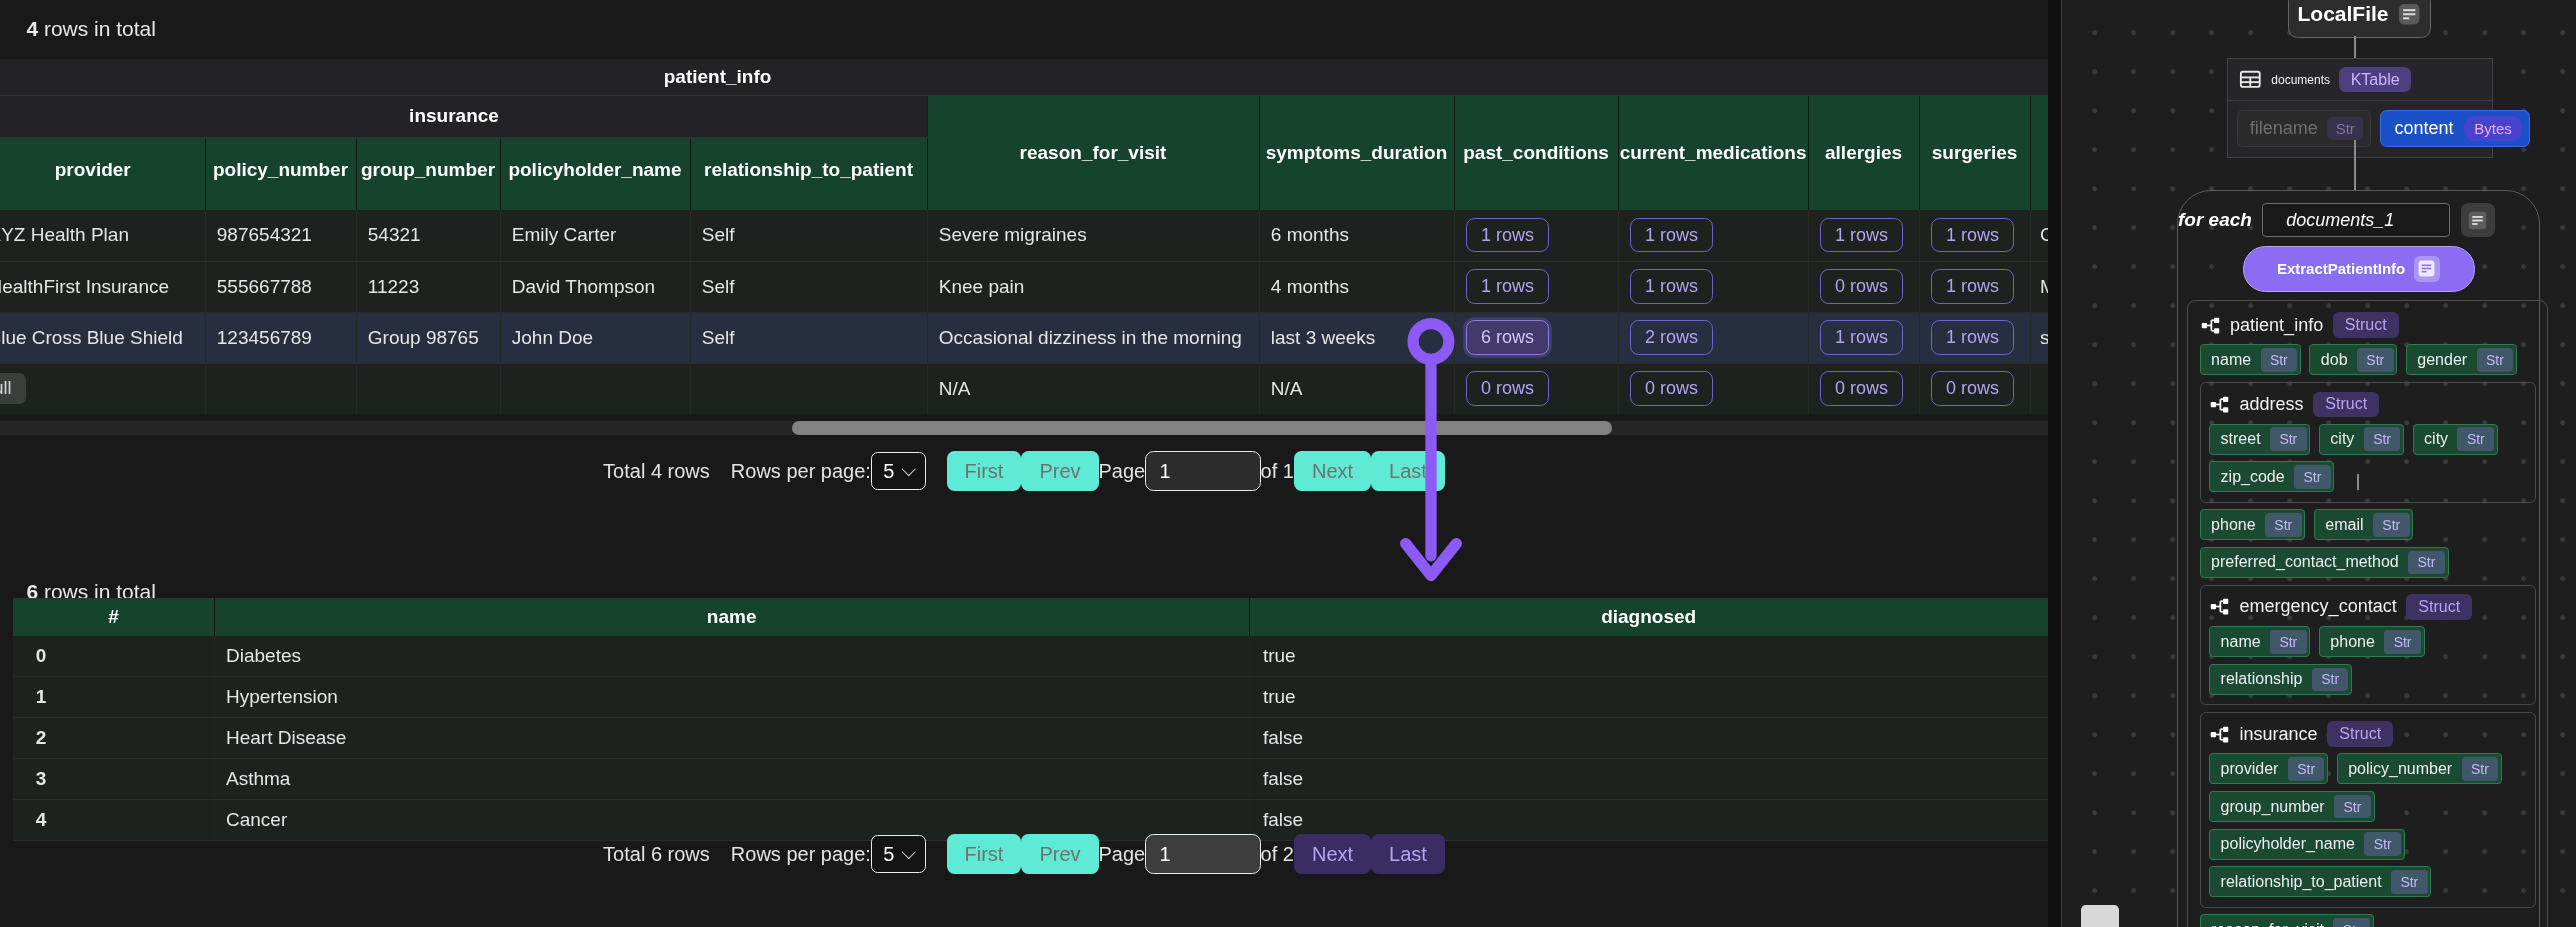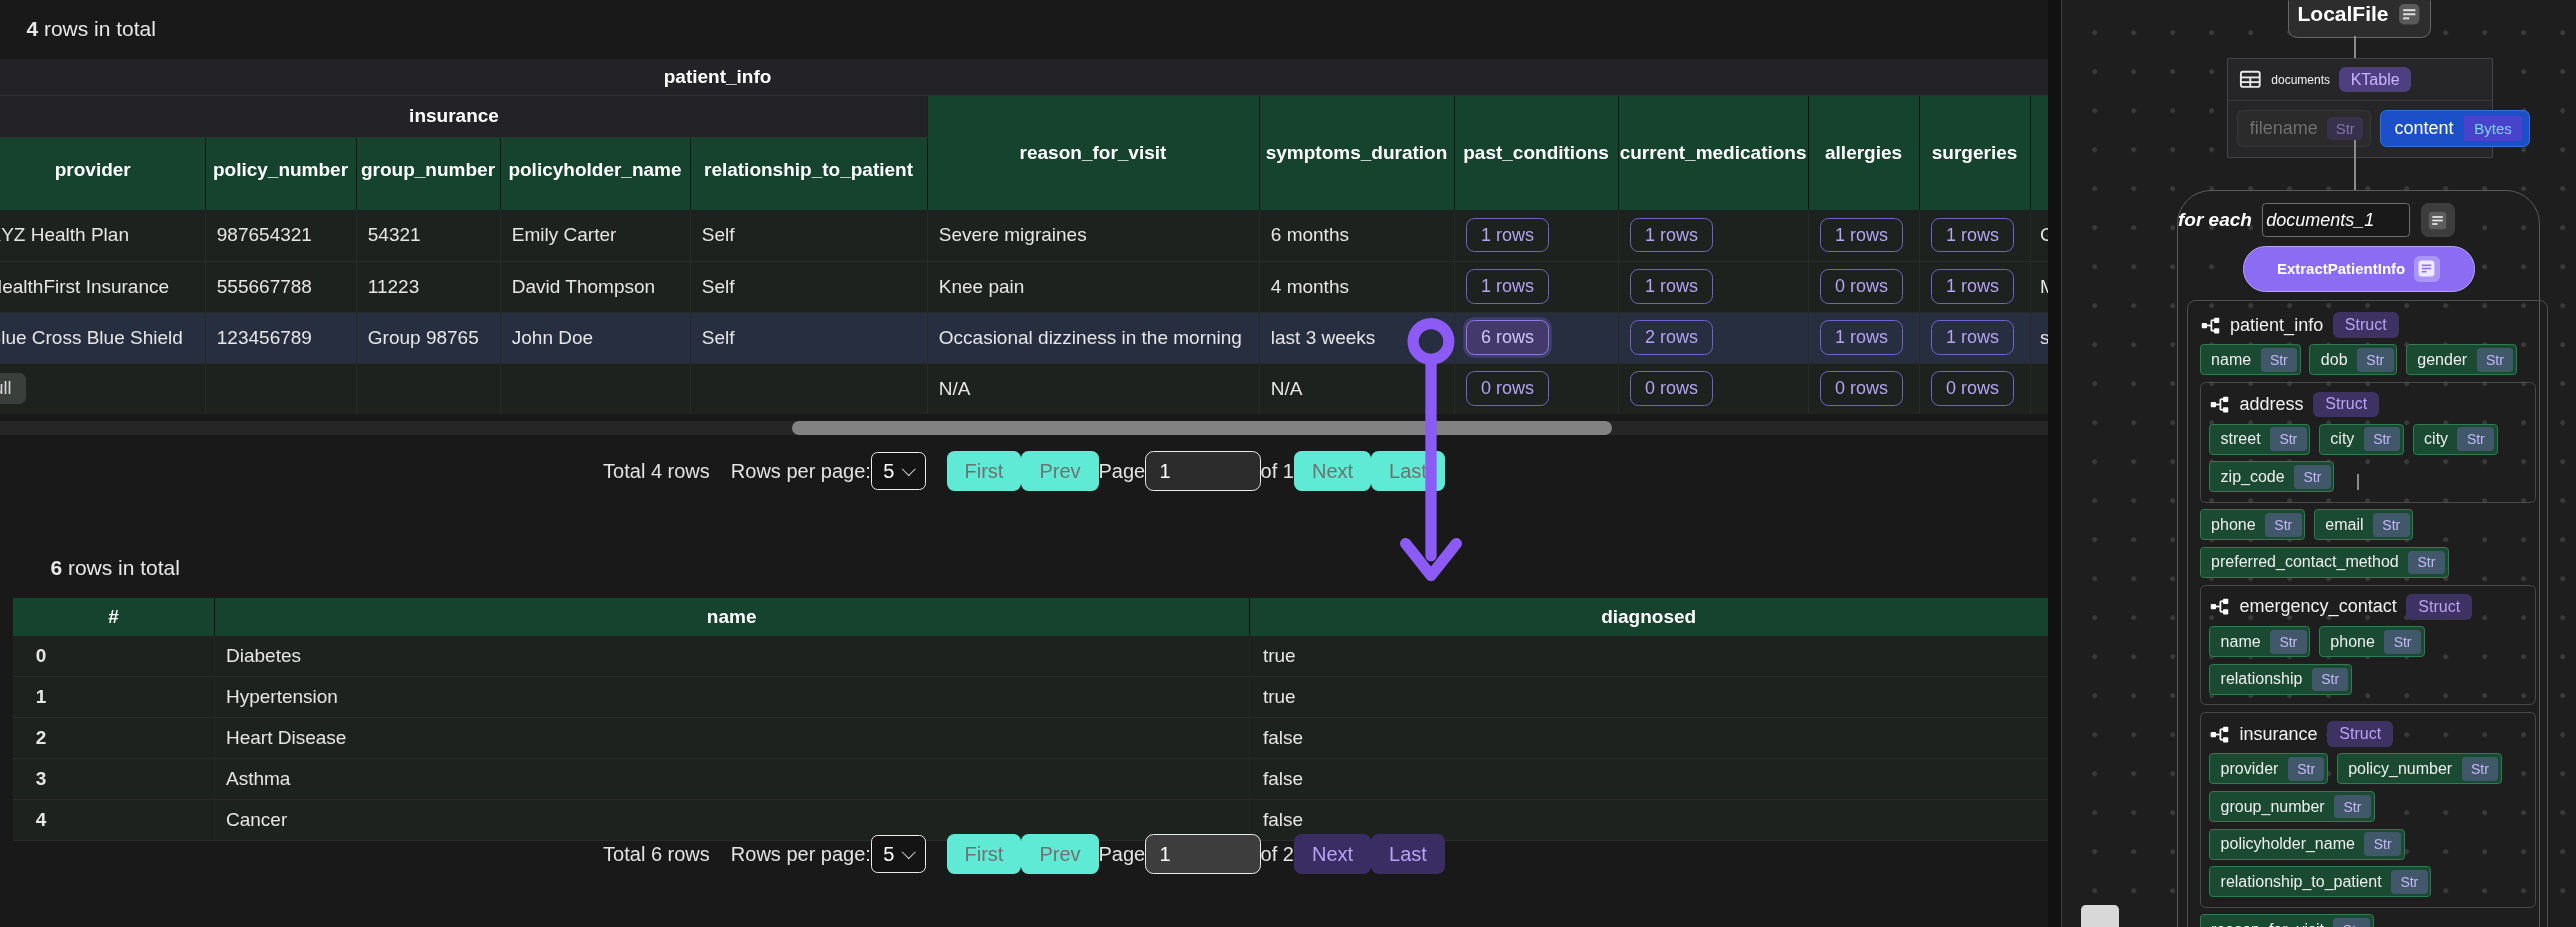"Bytes" .chip-active .ty { border-radius: 1px -> 10px; color: #7dd3fc -> #f0abfc }
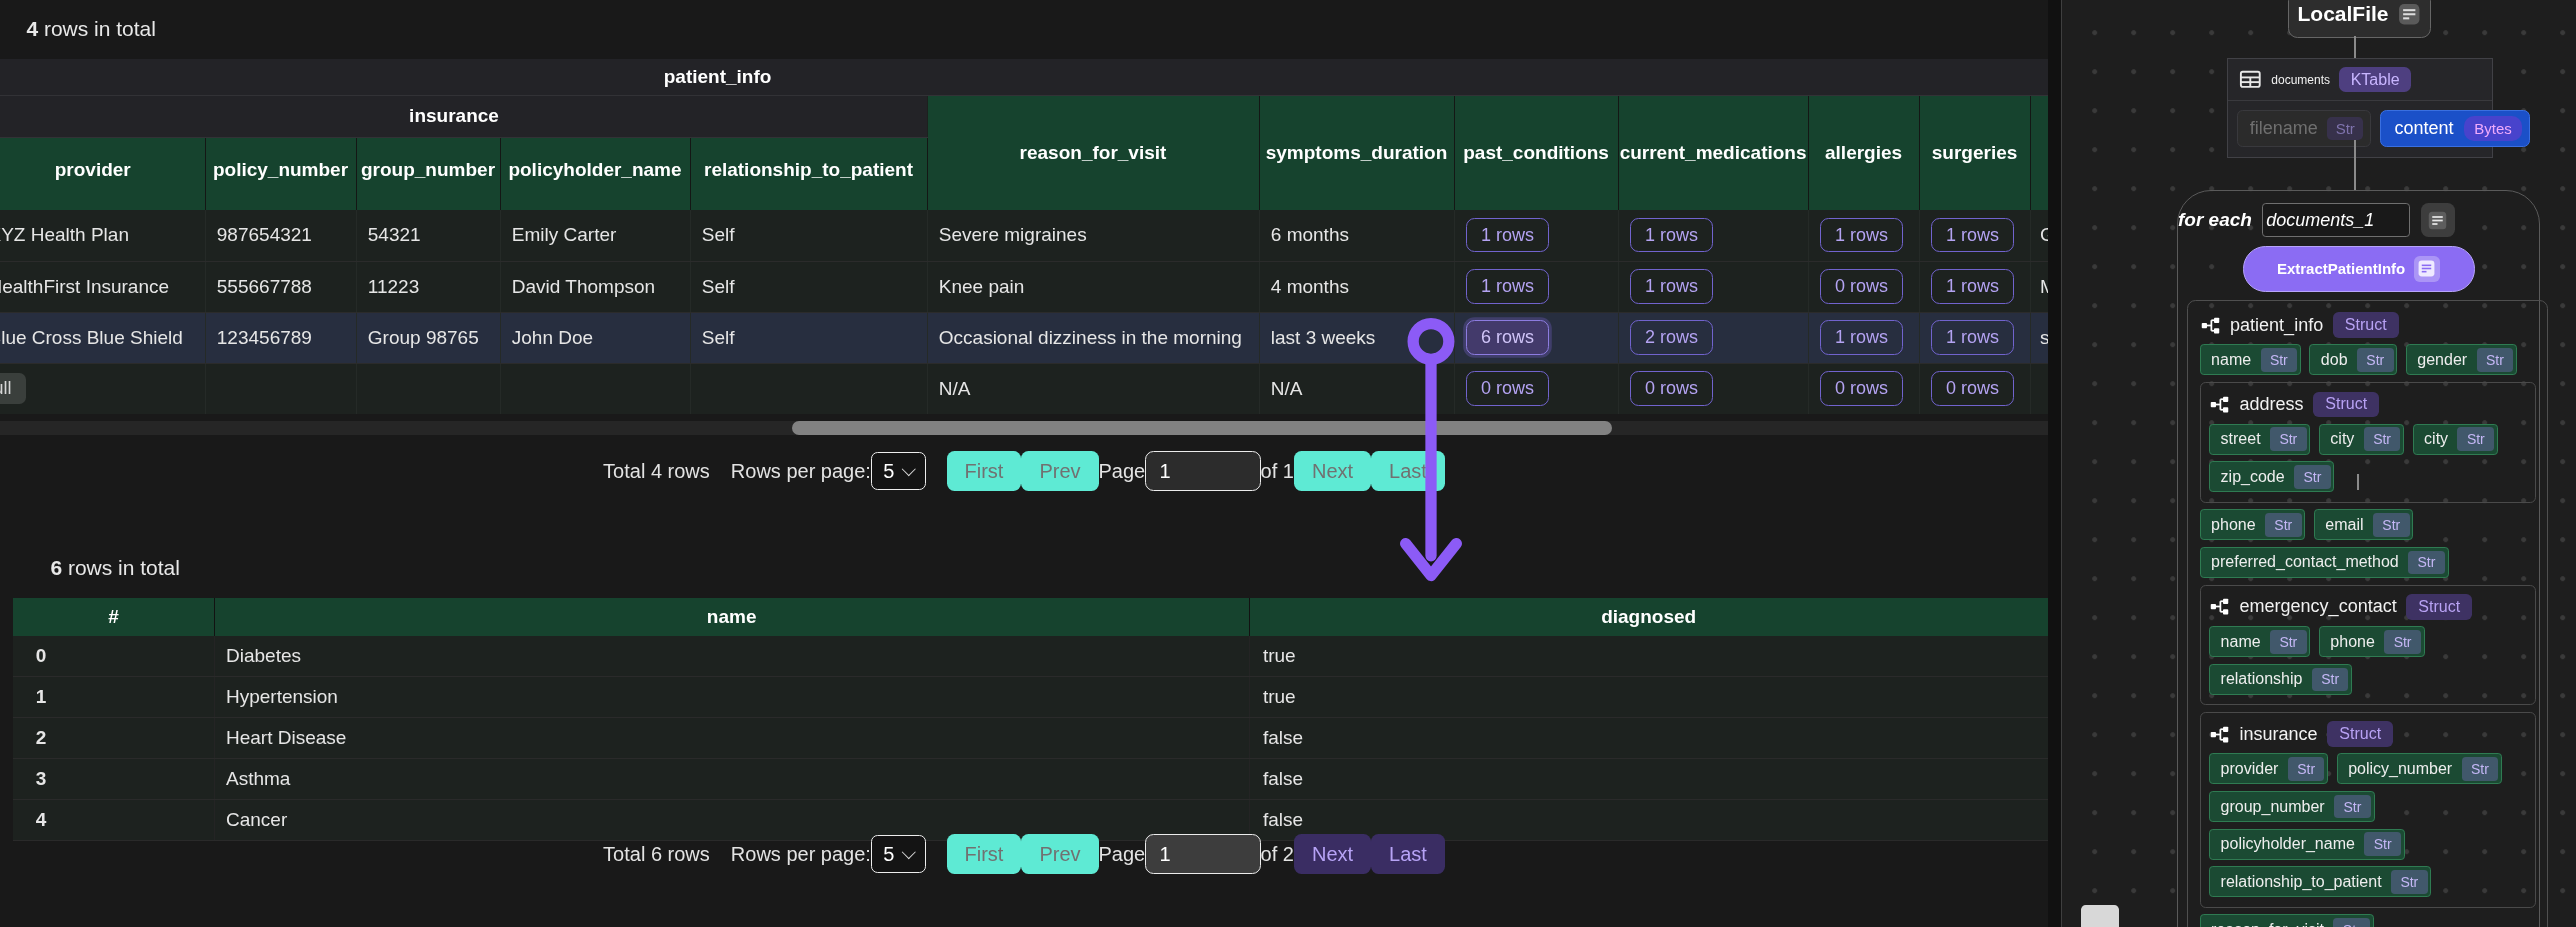"documents_1" .fe-input { padding: 0 3px -> 0 23px }
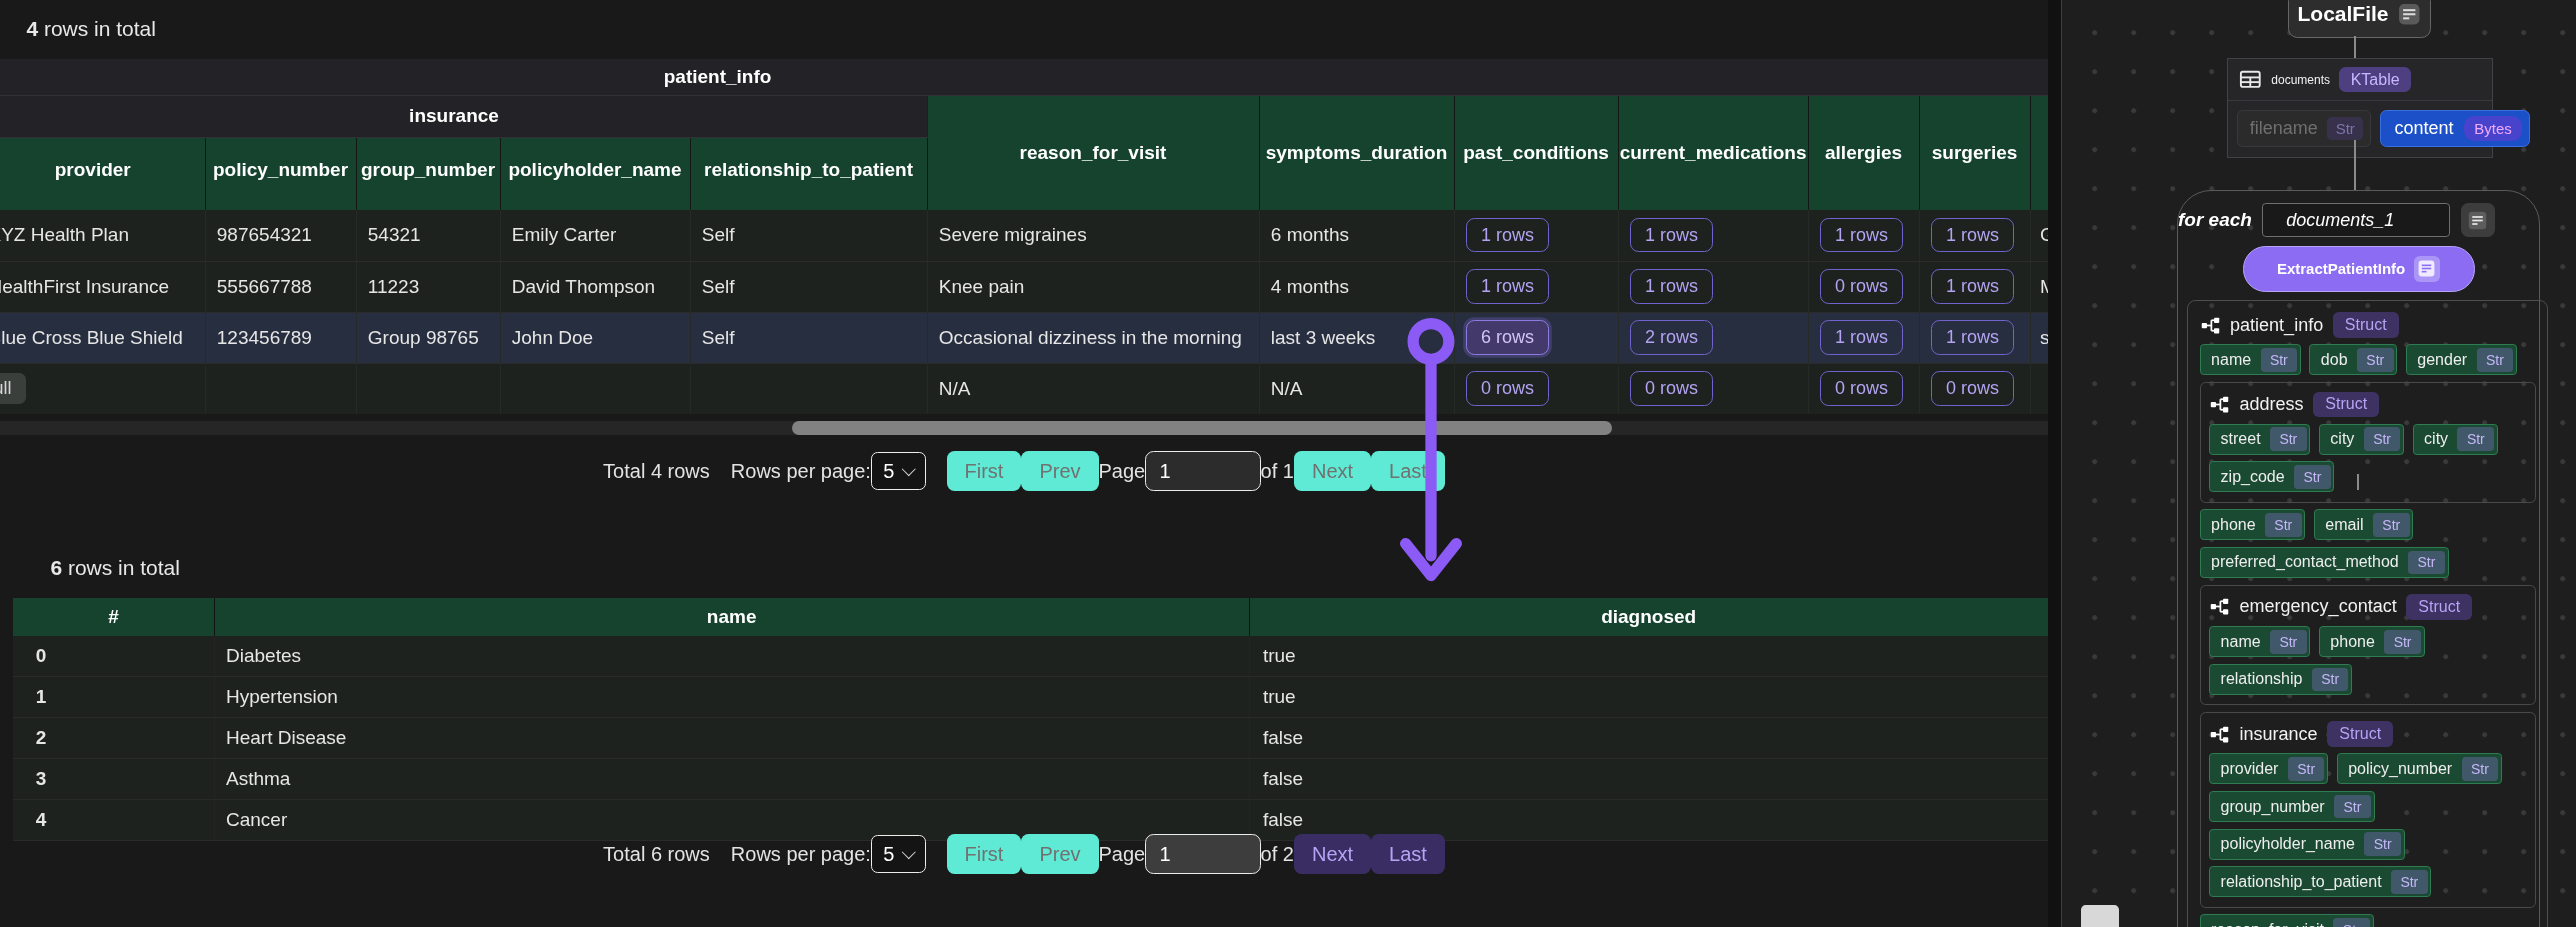"6 rows in total" #t2-title { margin-left: 24px -> none; top: 556px -> 580px }
